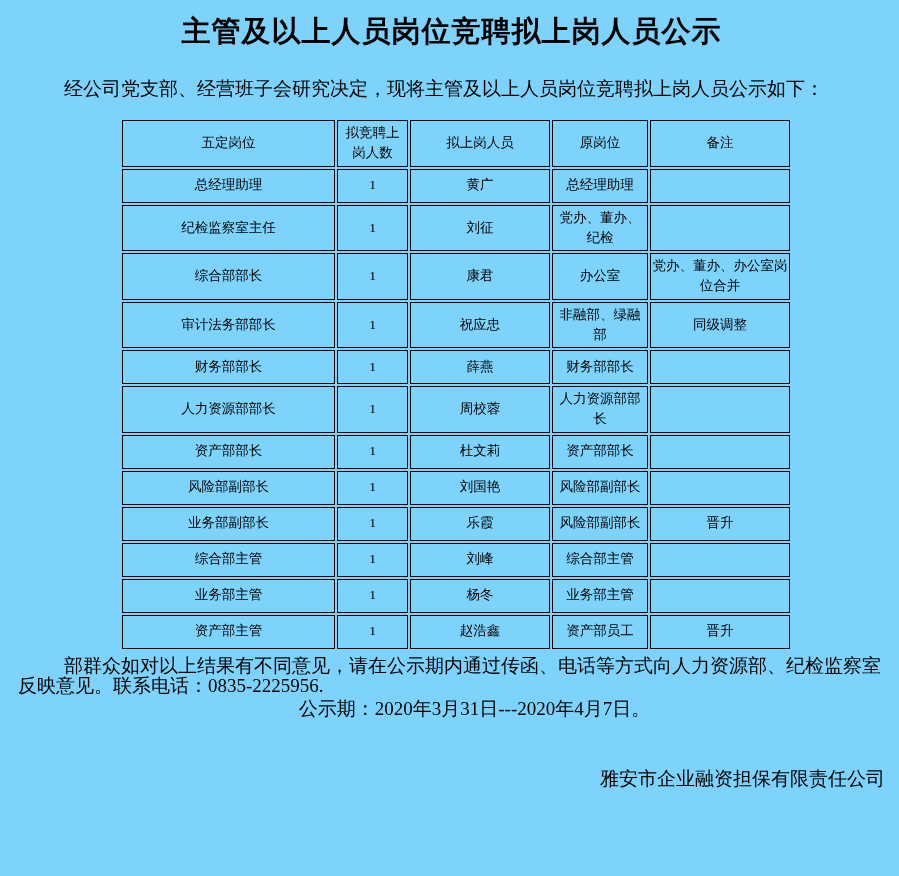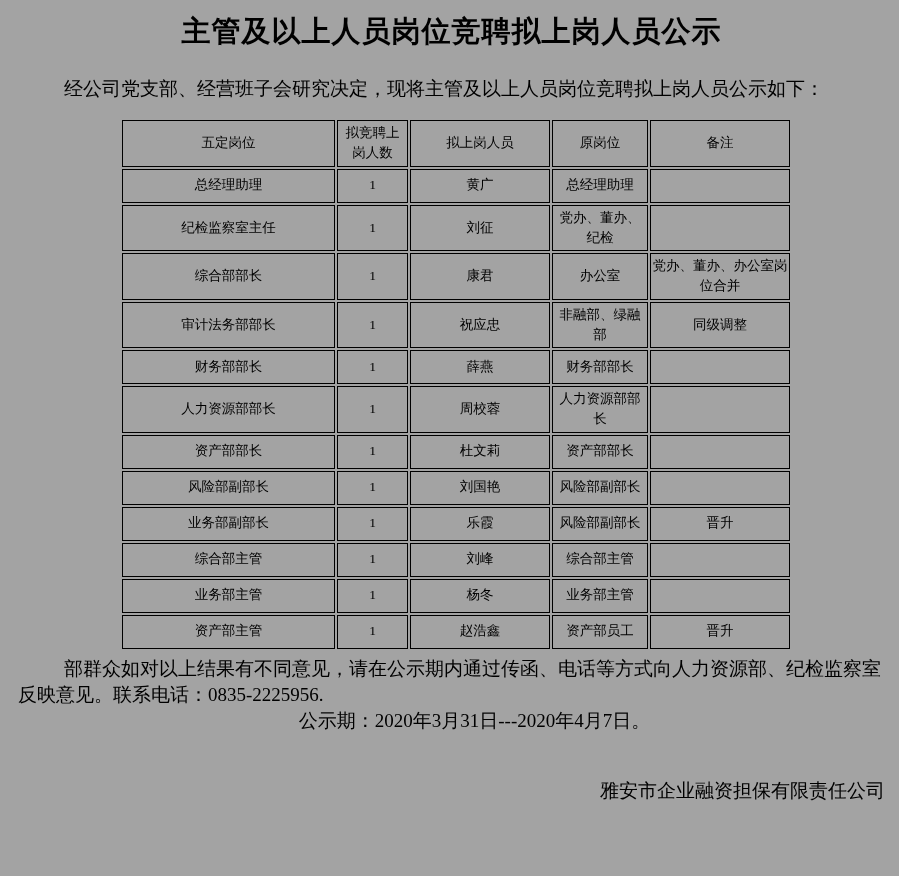"主管及以上人员岗位竞聘拟上岗人员公示" .page { background: #a3a3a3 -> #7dd3fc }
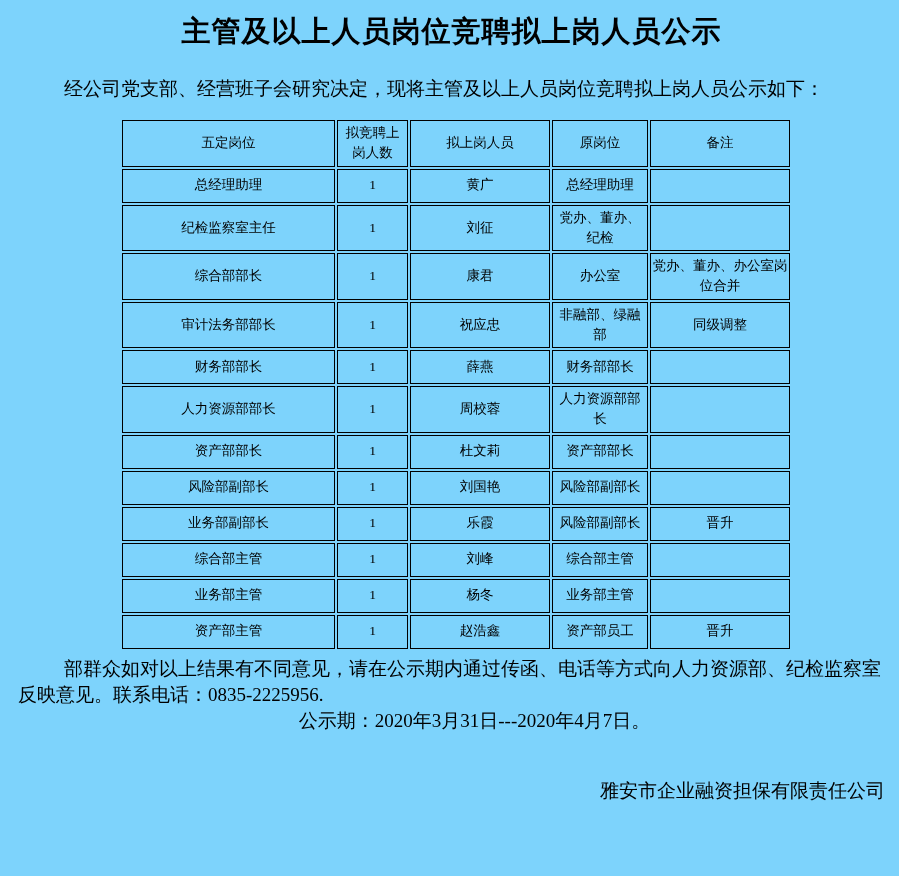"部群众如对以上结果有不同意见，请在公示期内通过传函、电话等方式向人力资源部、纪检" .feedback { line-height: 26px -> 20px }
